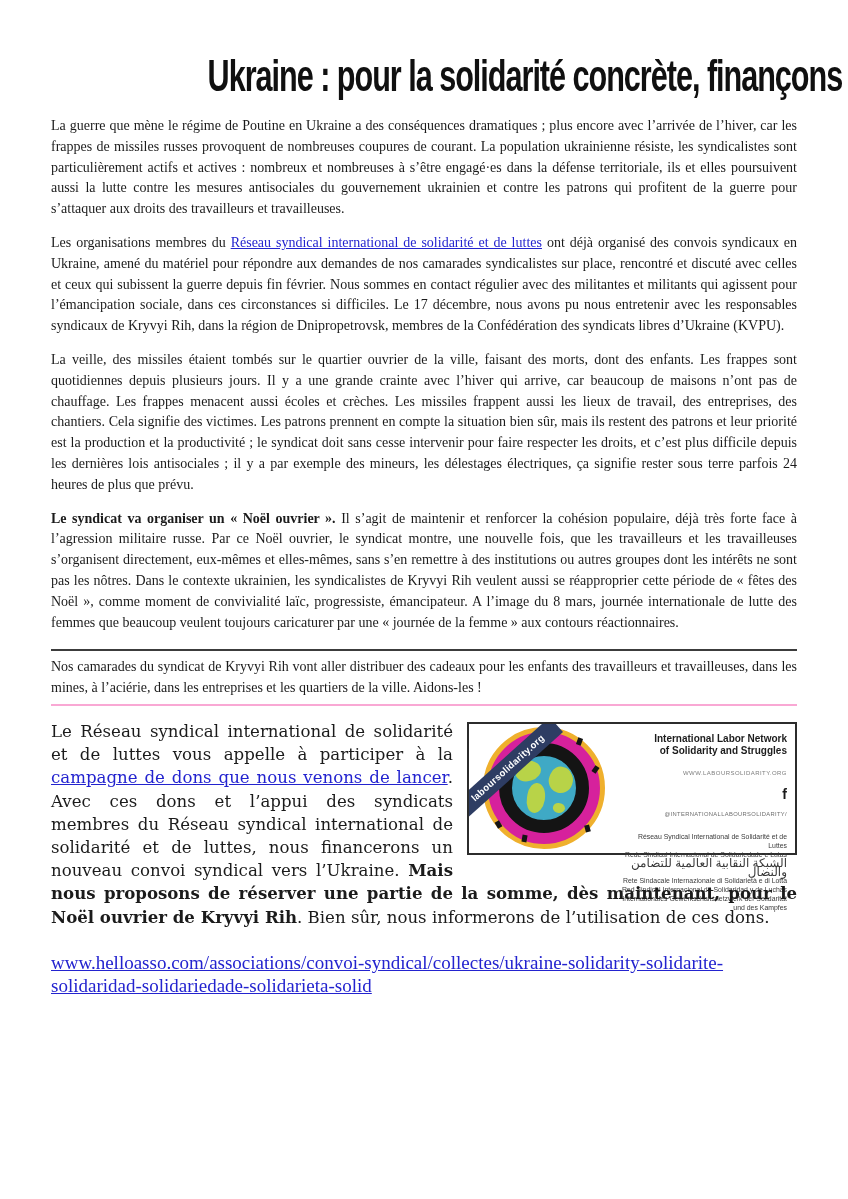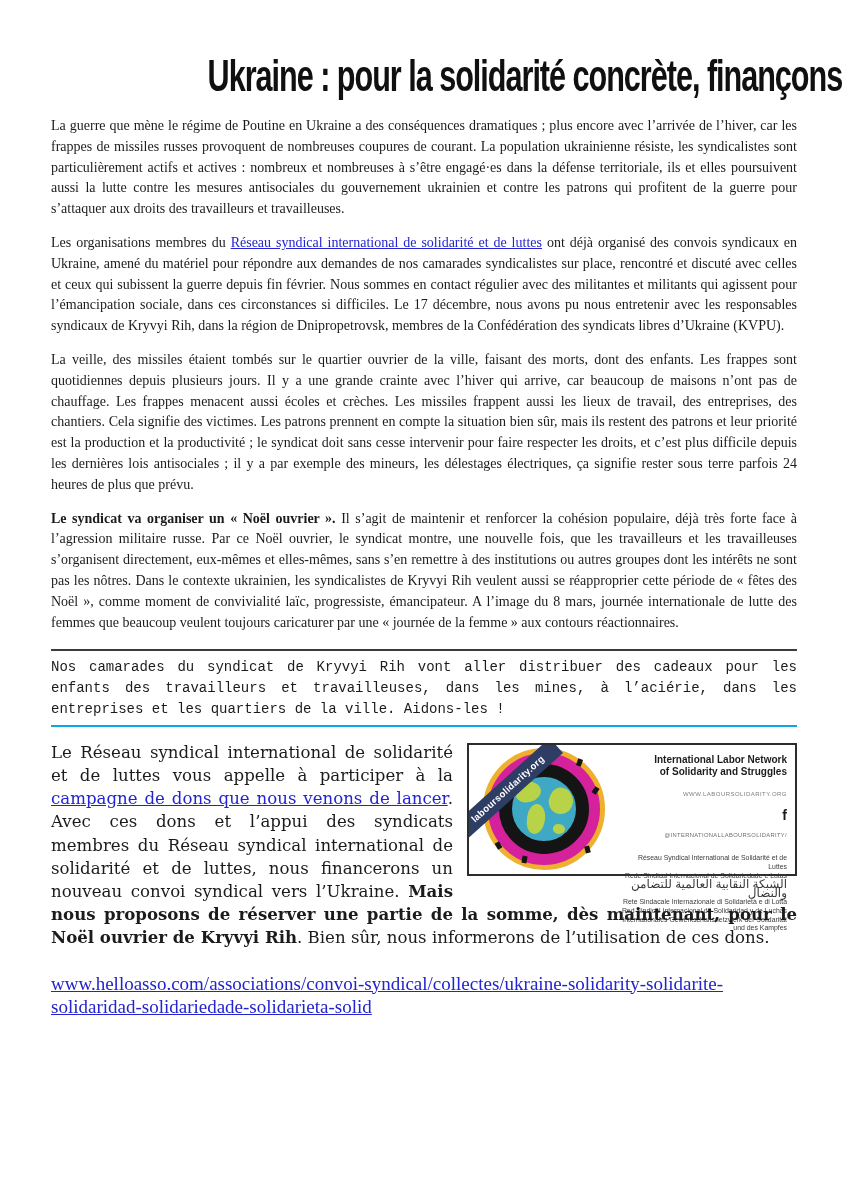"Nos camarades du syndicat de" .boxed { border-bottom: 2px solid #0ea5e9 -> 2px solid #f9a8d4; font-family: Liberation Mono, monospace -> none }
